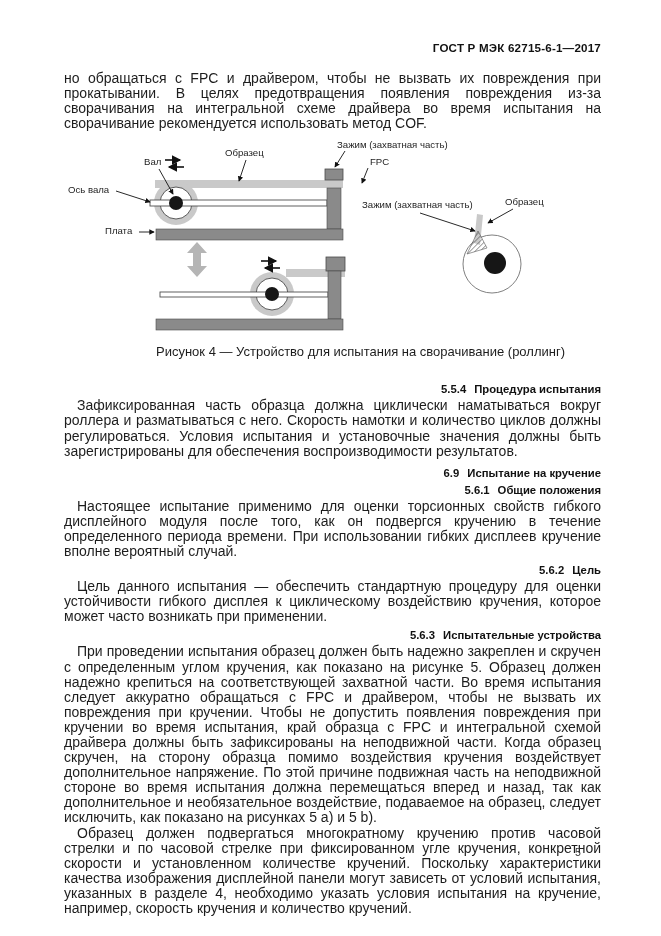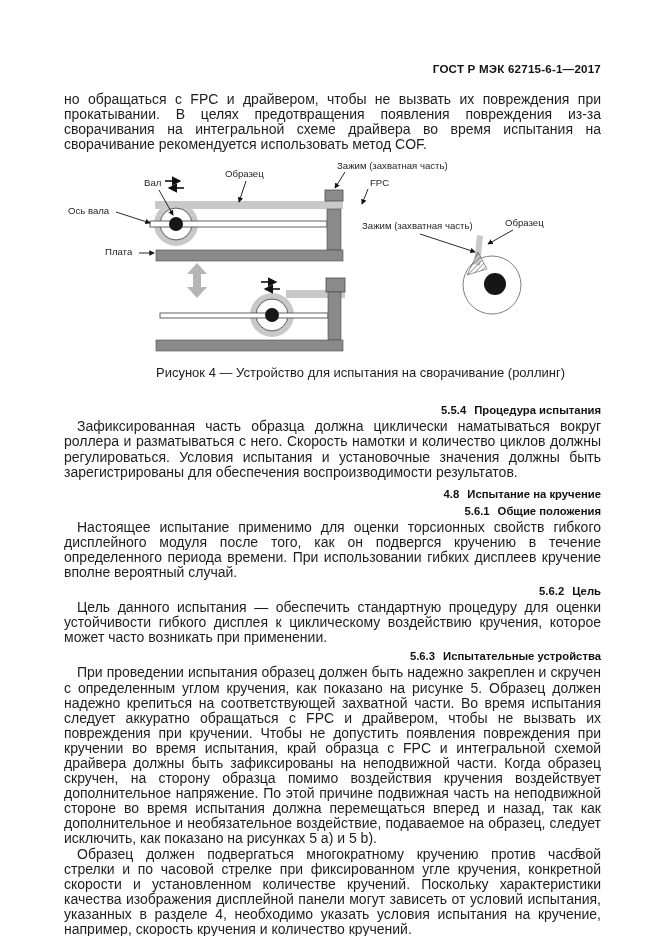"ГОСТ Р МЭК 62715-6-1—2017" .inner { padding: 62px 60px 0 64px -> 41px 60px 0 64px }
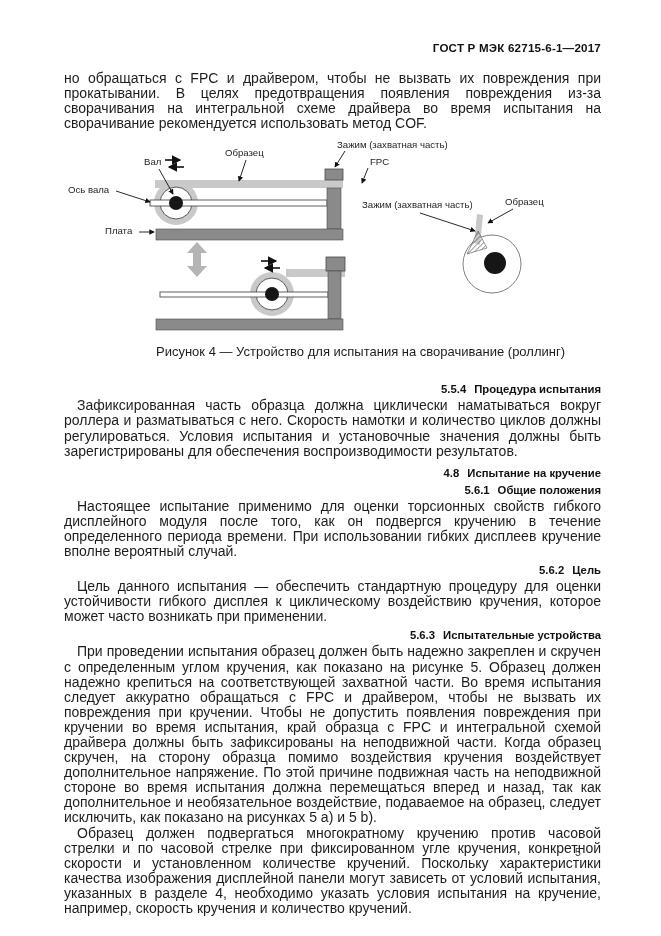"4.8" span.hn { text: 4.8 -> 6.9 }
